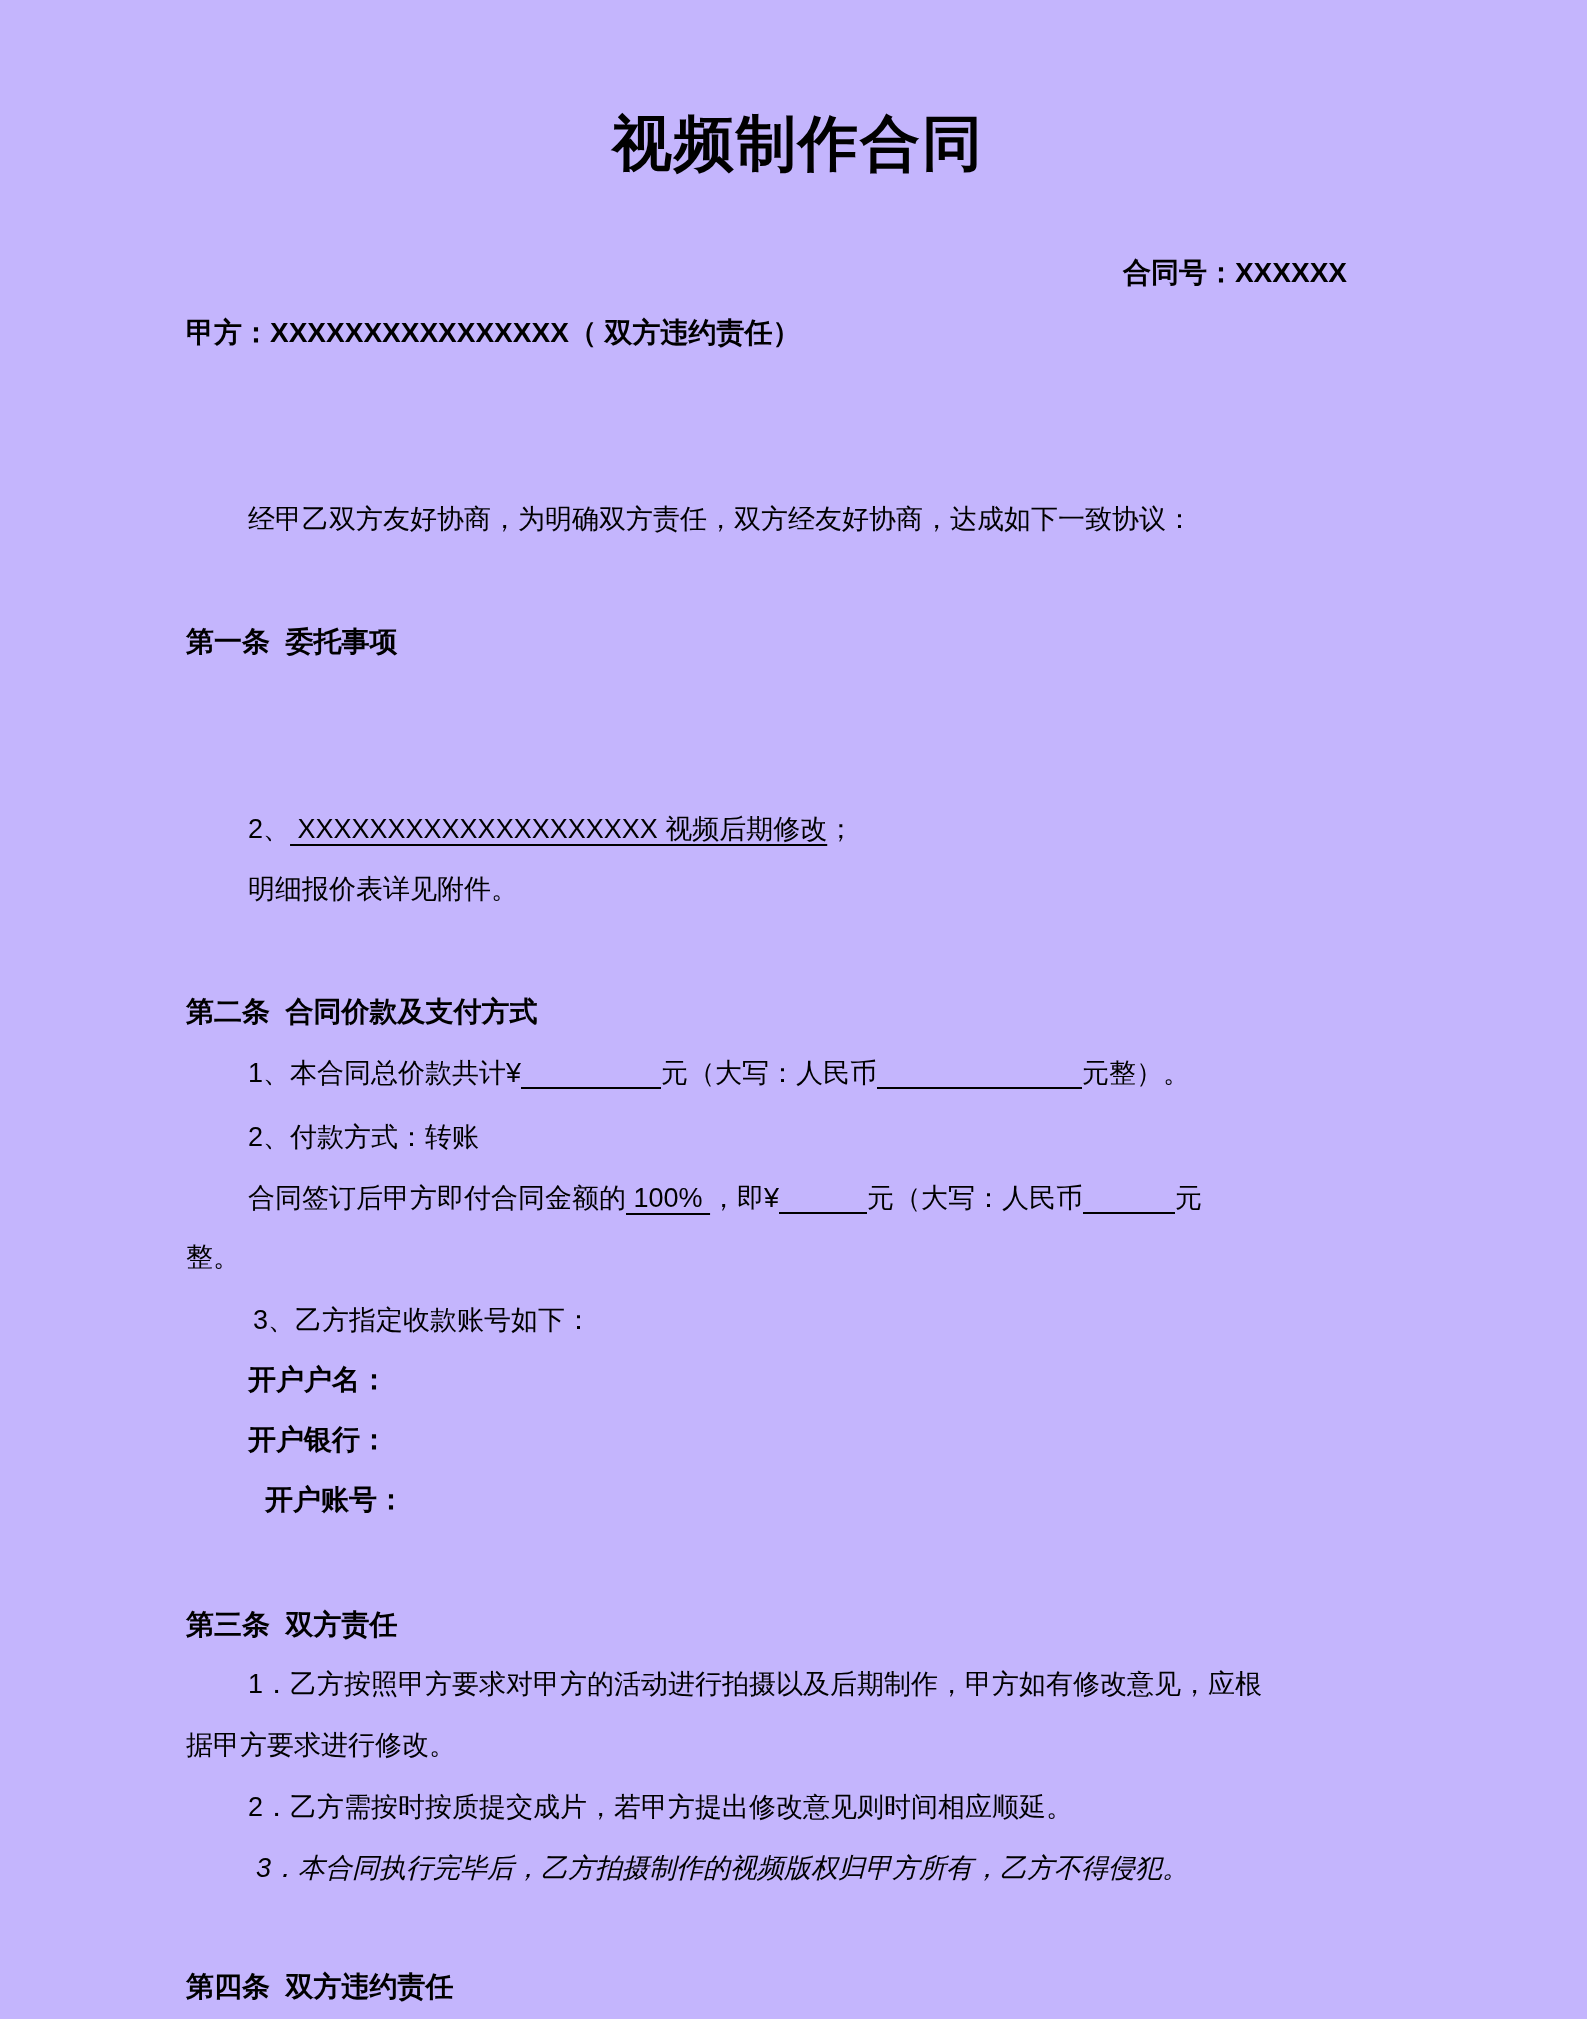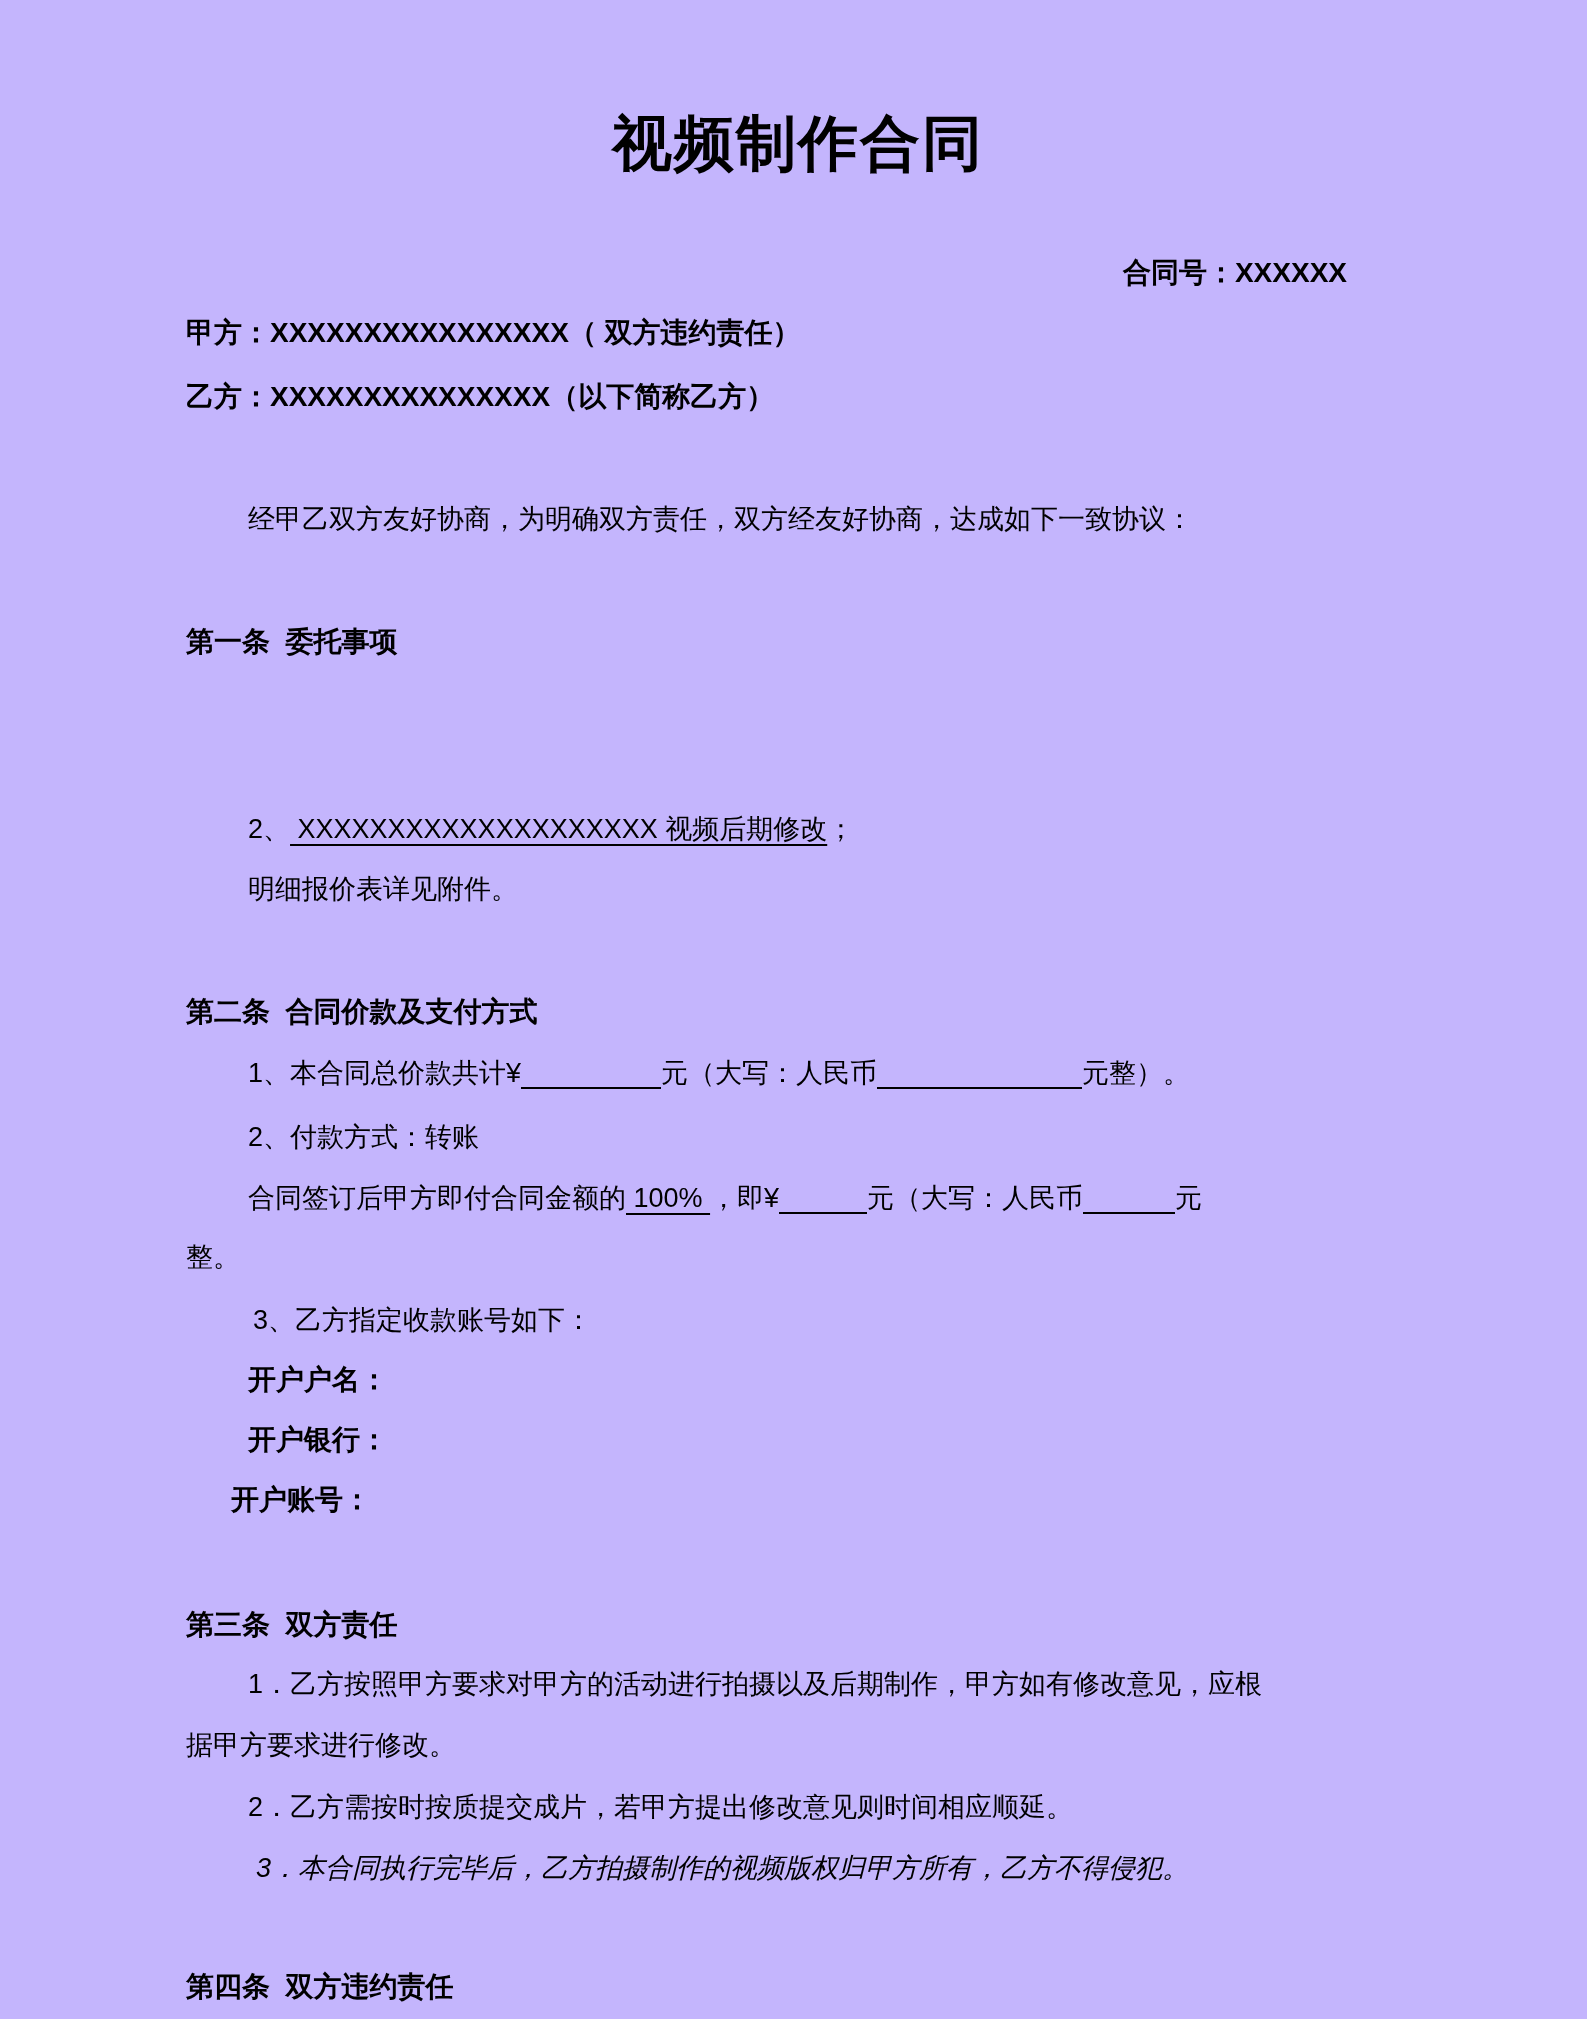"乙方：XXXXXXXXXXXXXXX（以下简称乙方）" div.line { html: <div>乙方：XXXXXXXXXXXXXXX（以下简称乙方）</div> -> none }
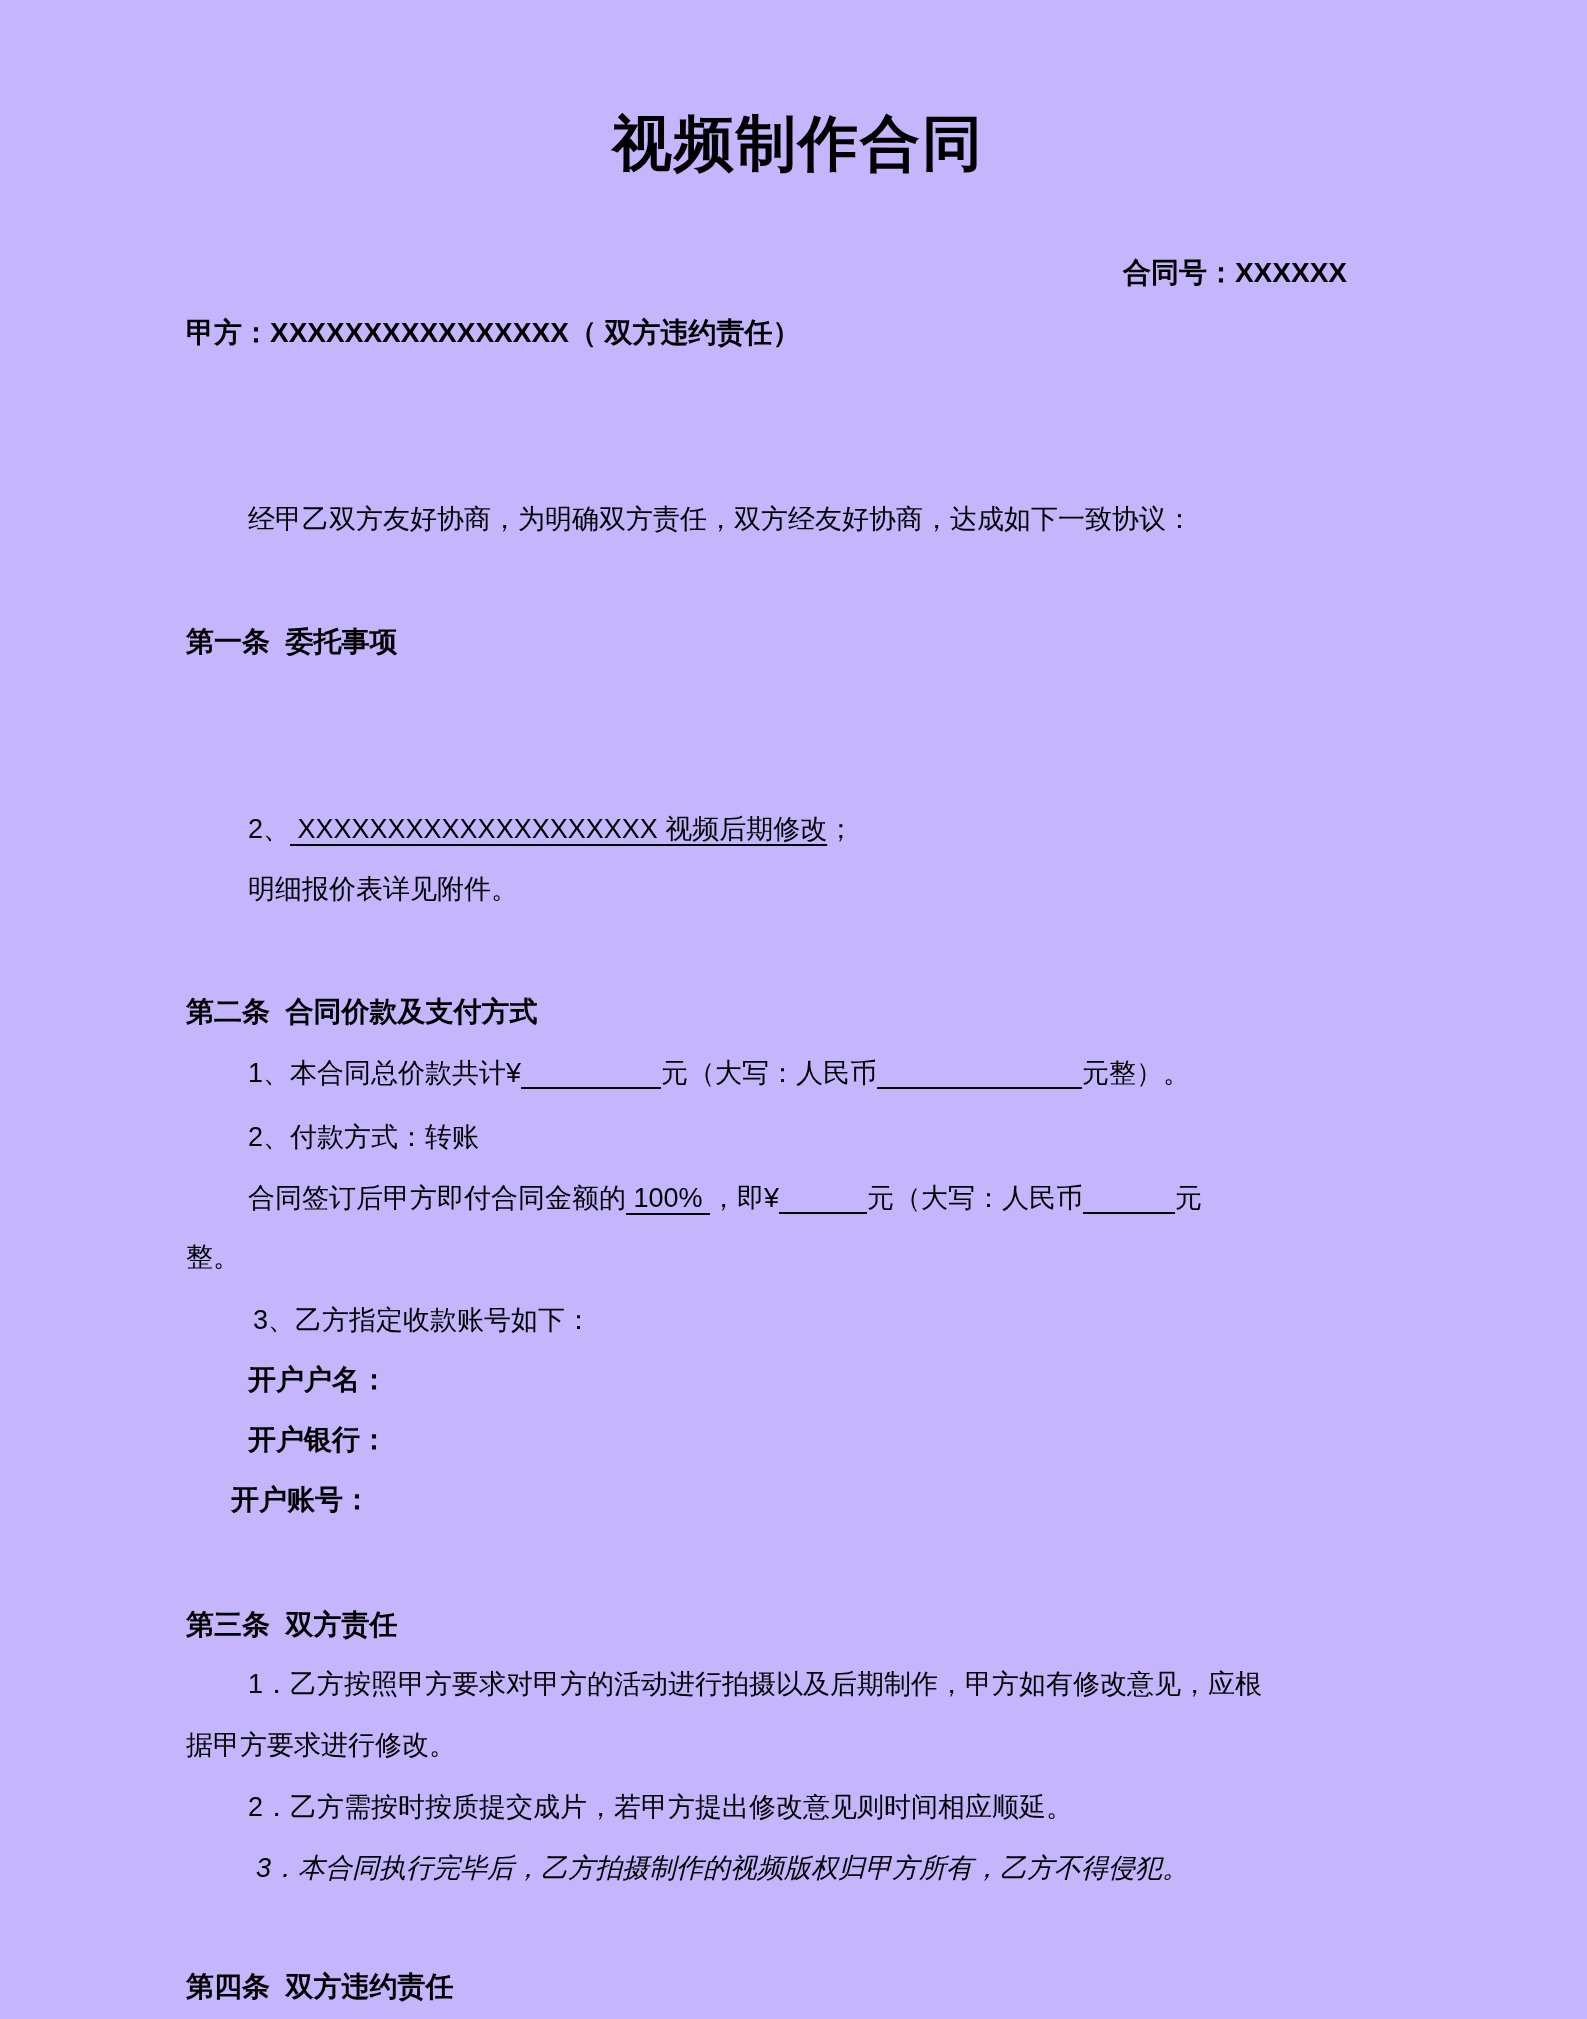"开户账号：" div.line { left: 231px -> 265px }
